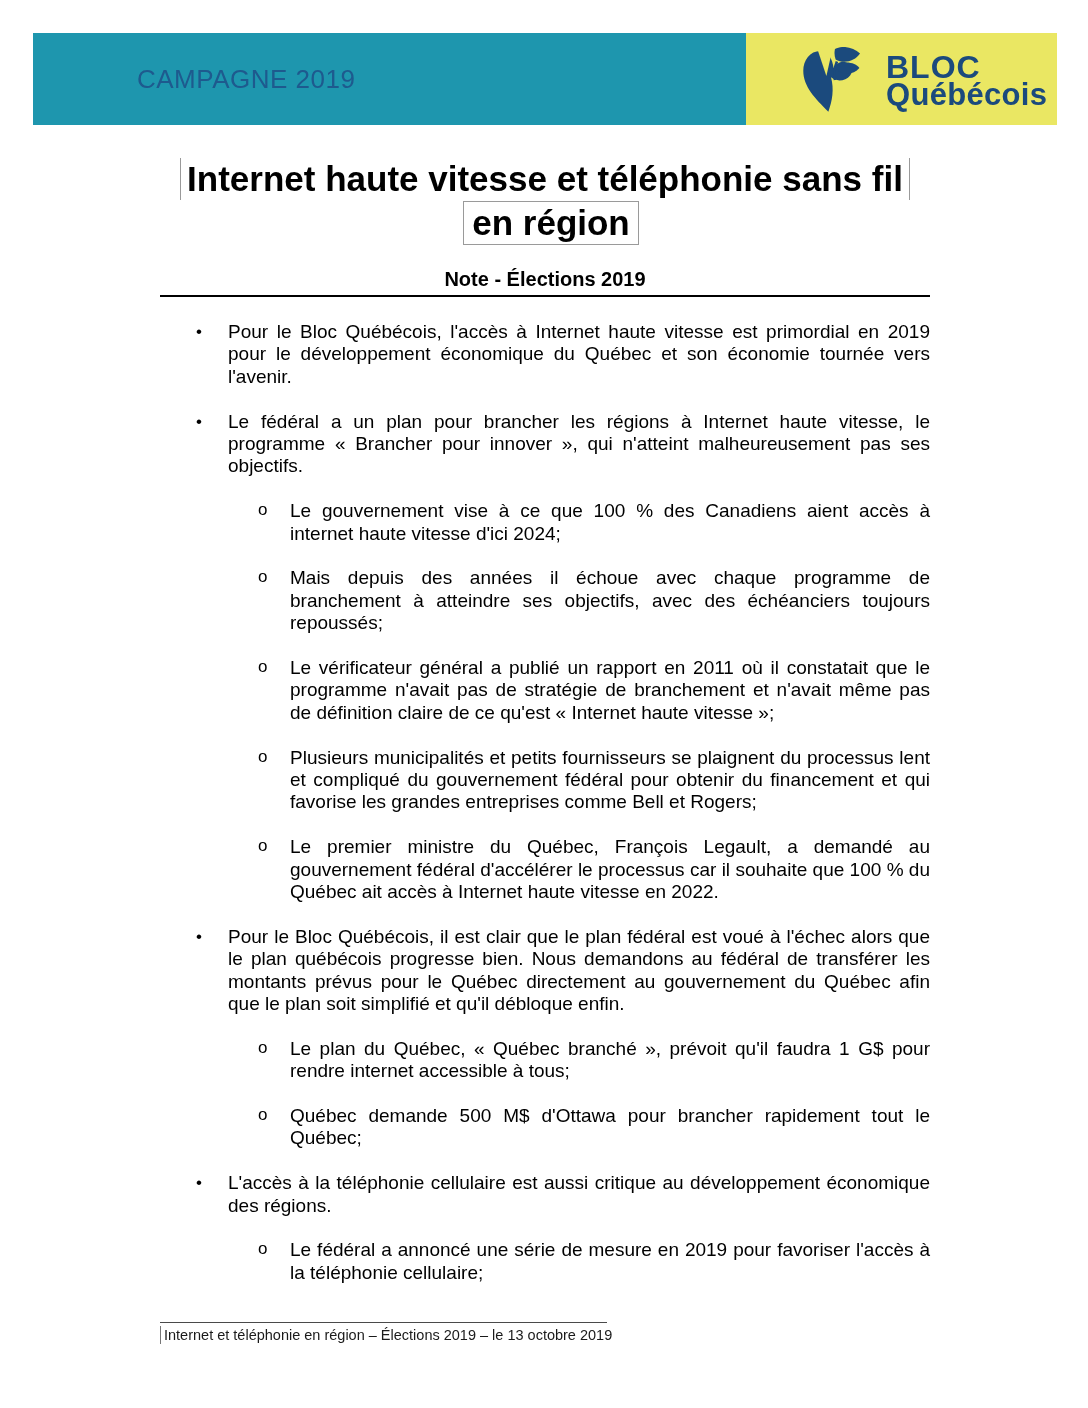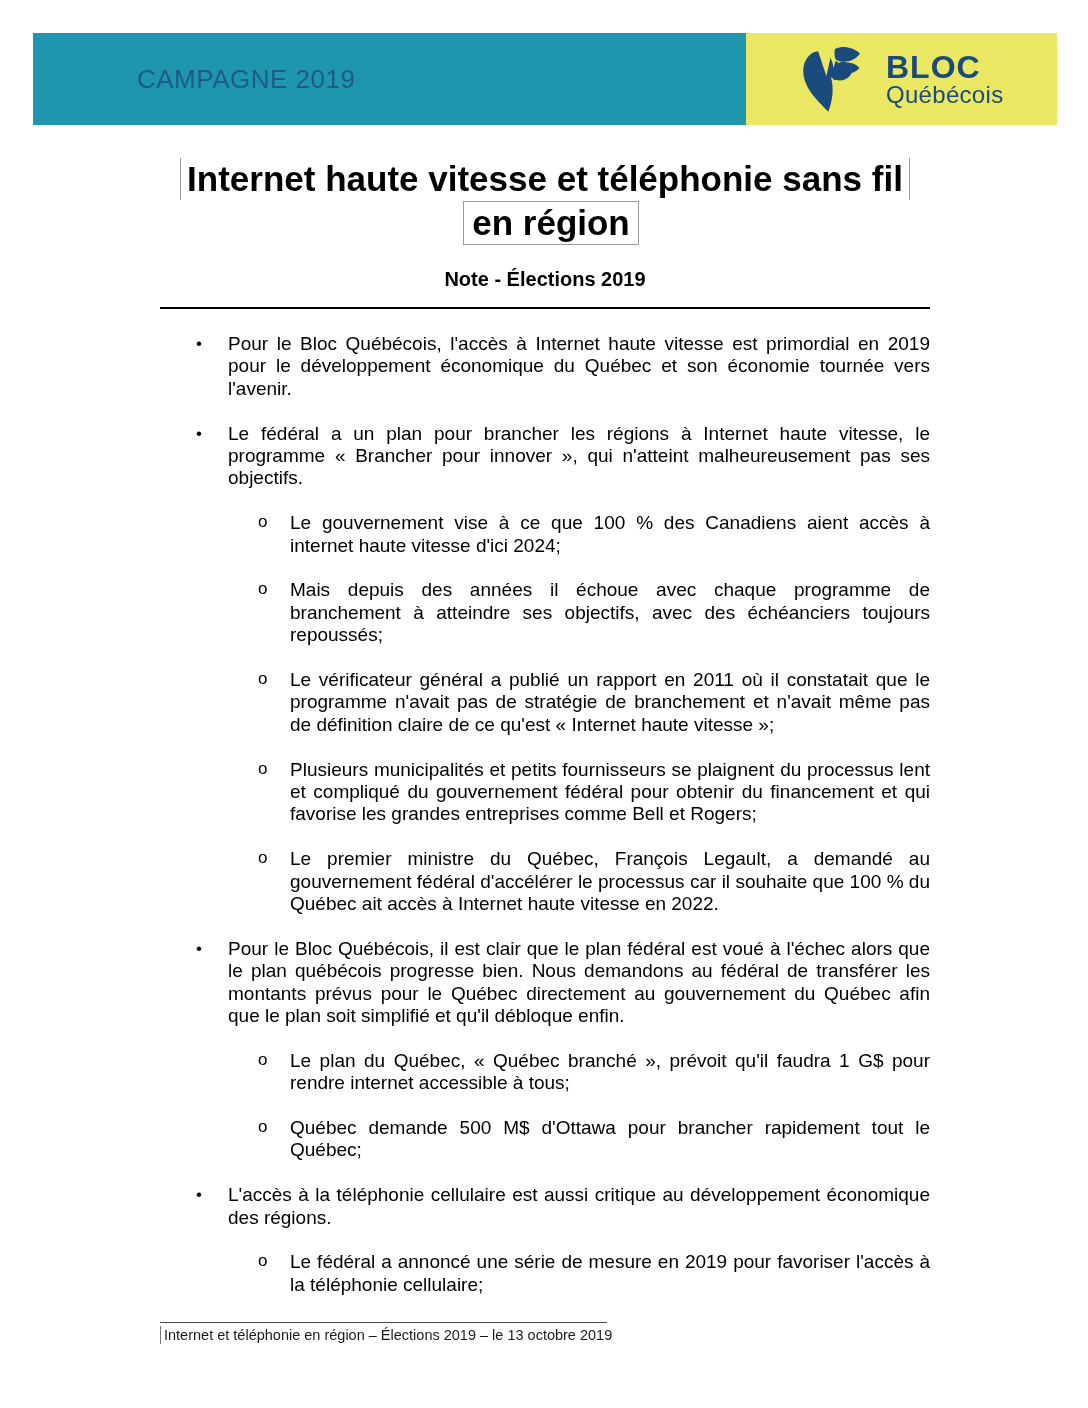"Québécois" .logo-line2 { font-size: 24px -> 31px; font-weight: normal -> bold }
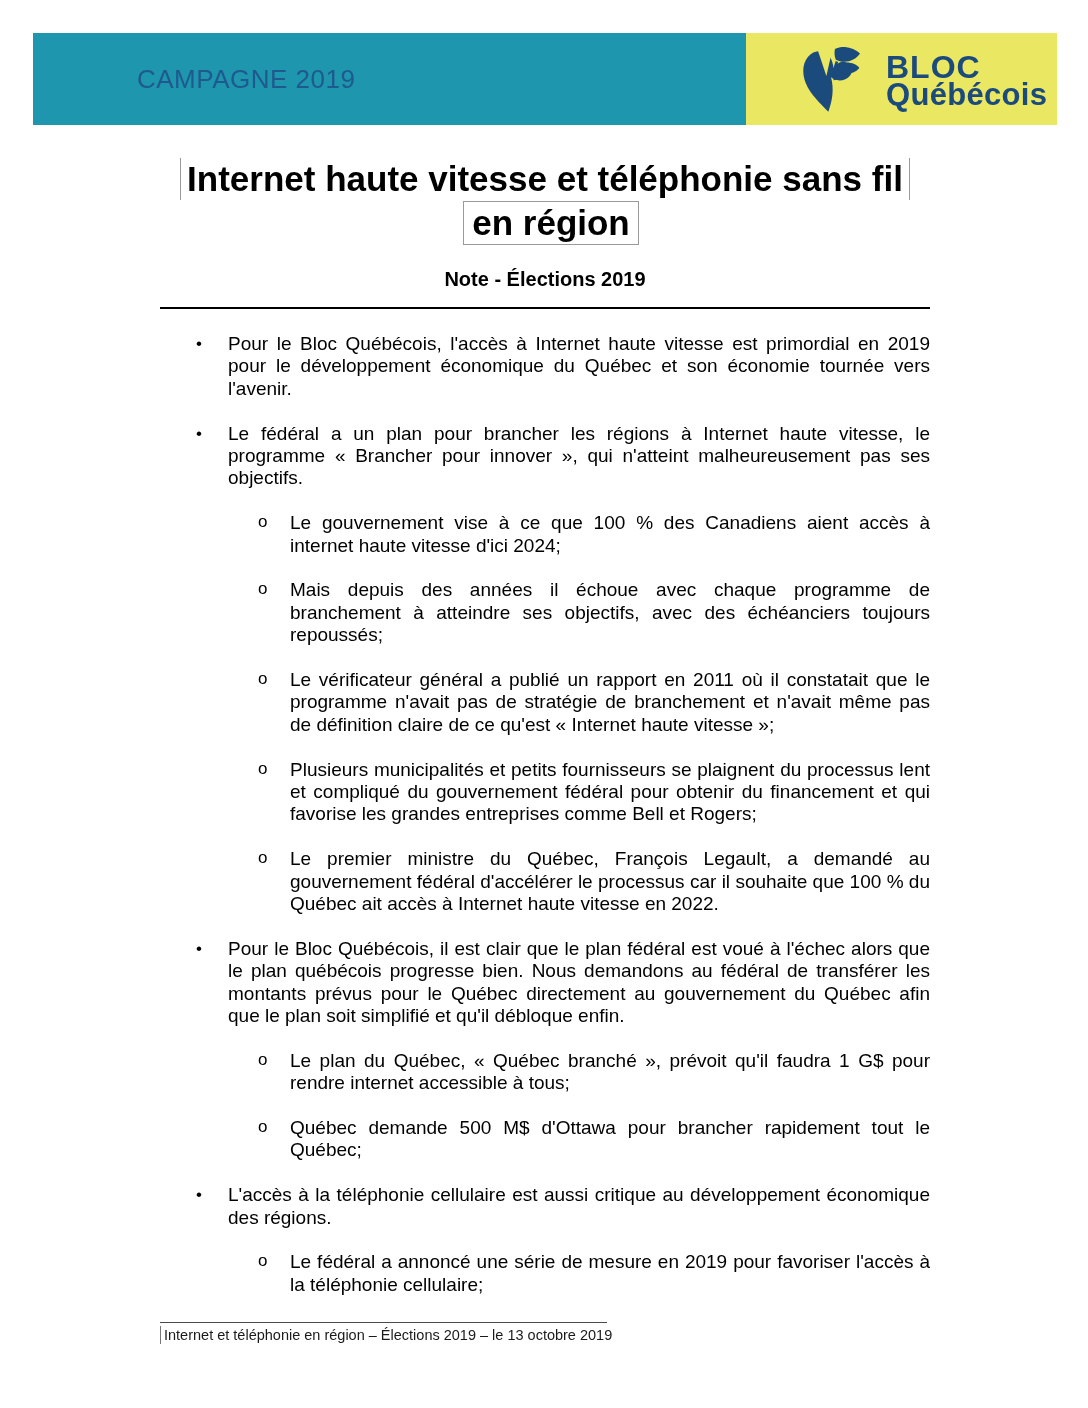"Note - Élections 2019" .subtitle-wrap { padding-bottom: 16px -> 4px }
